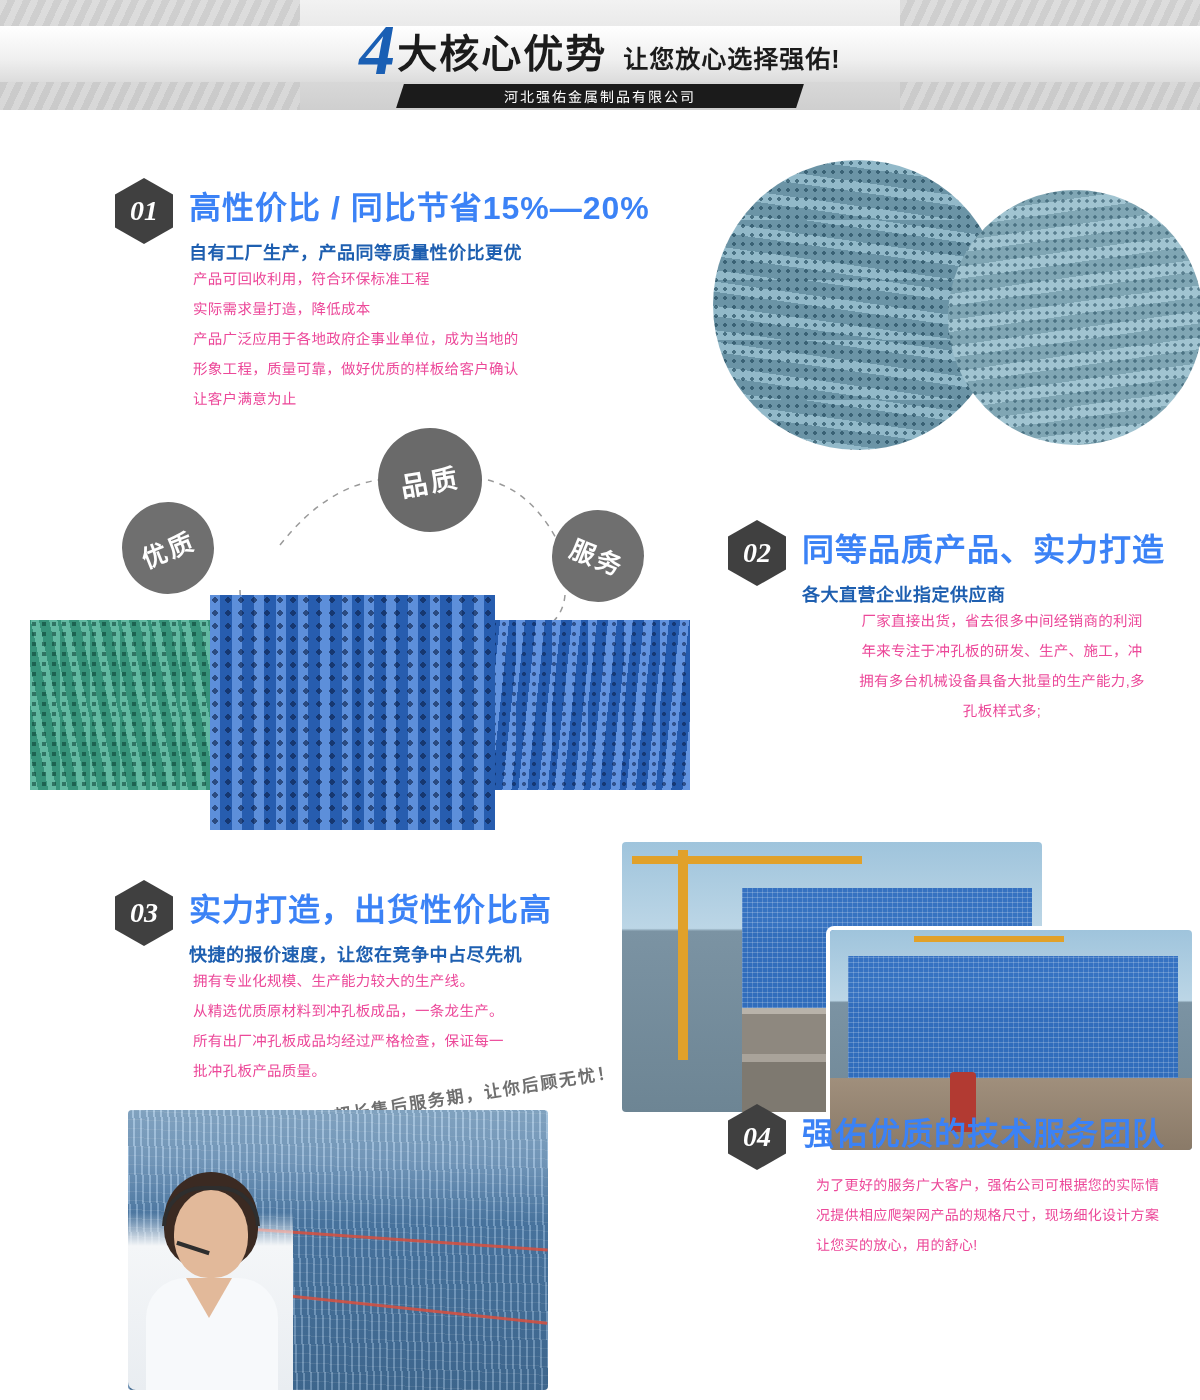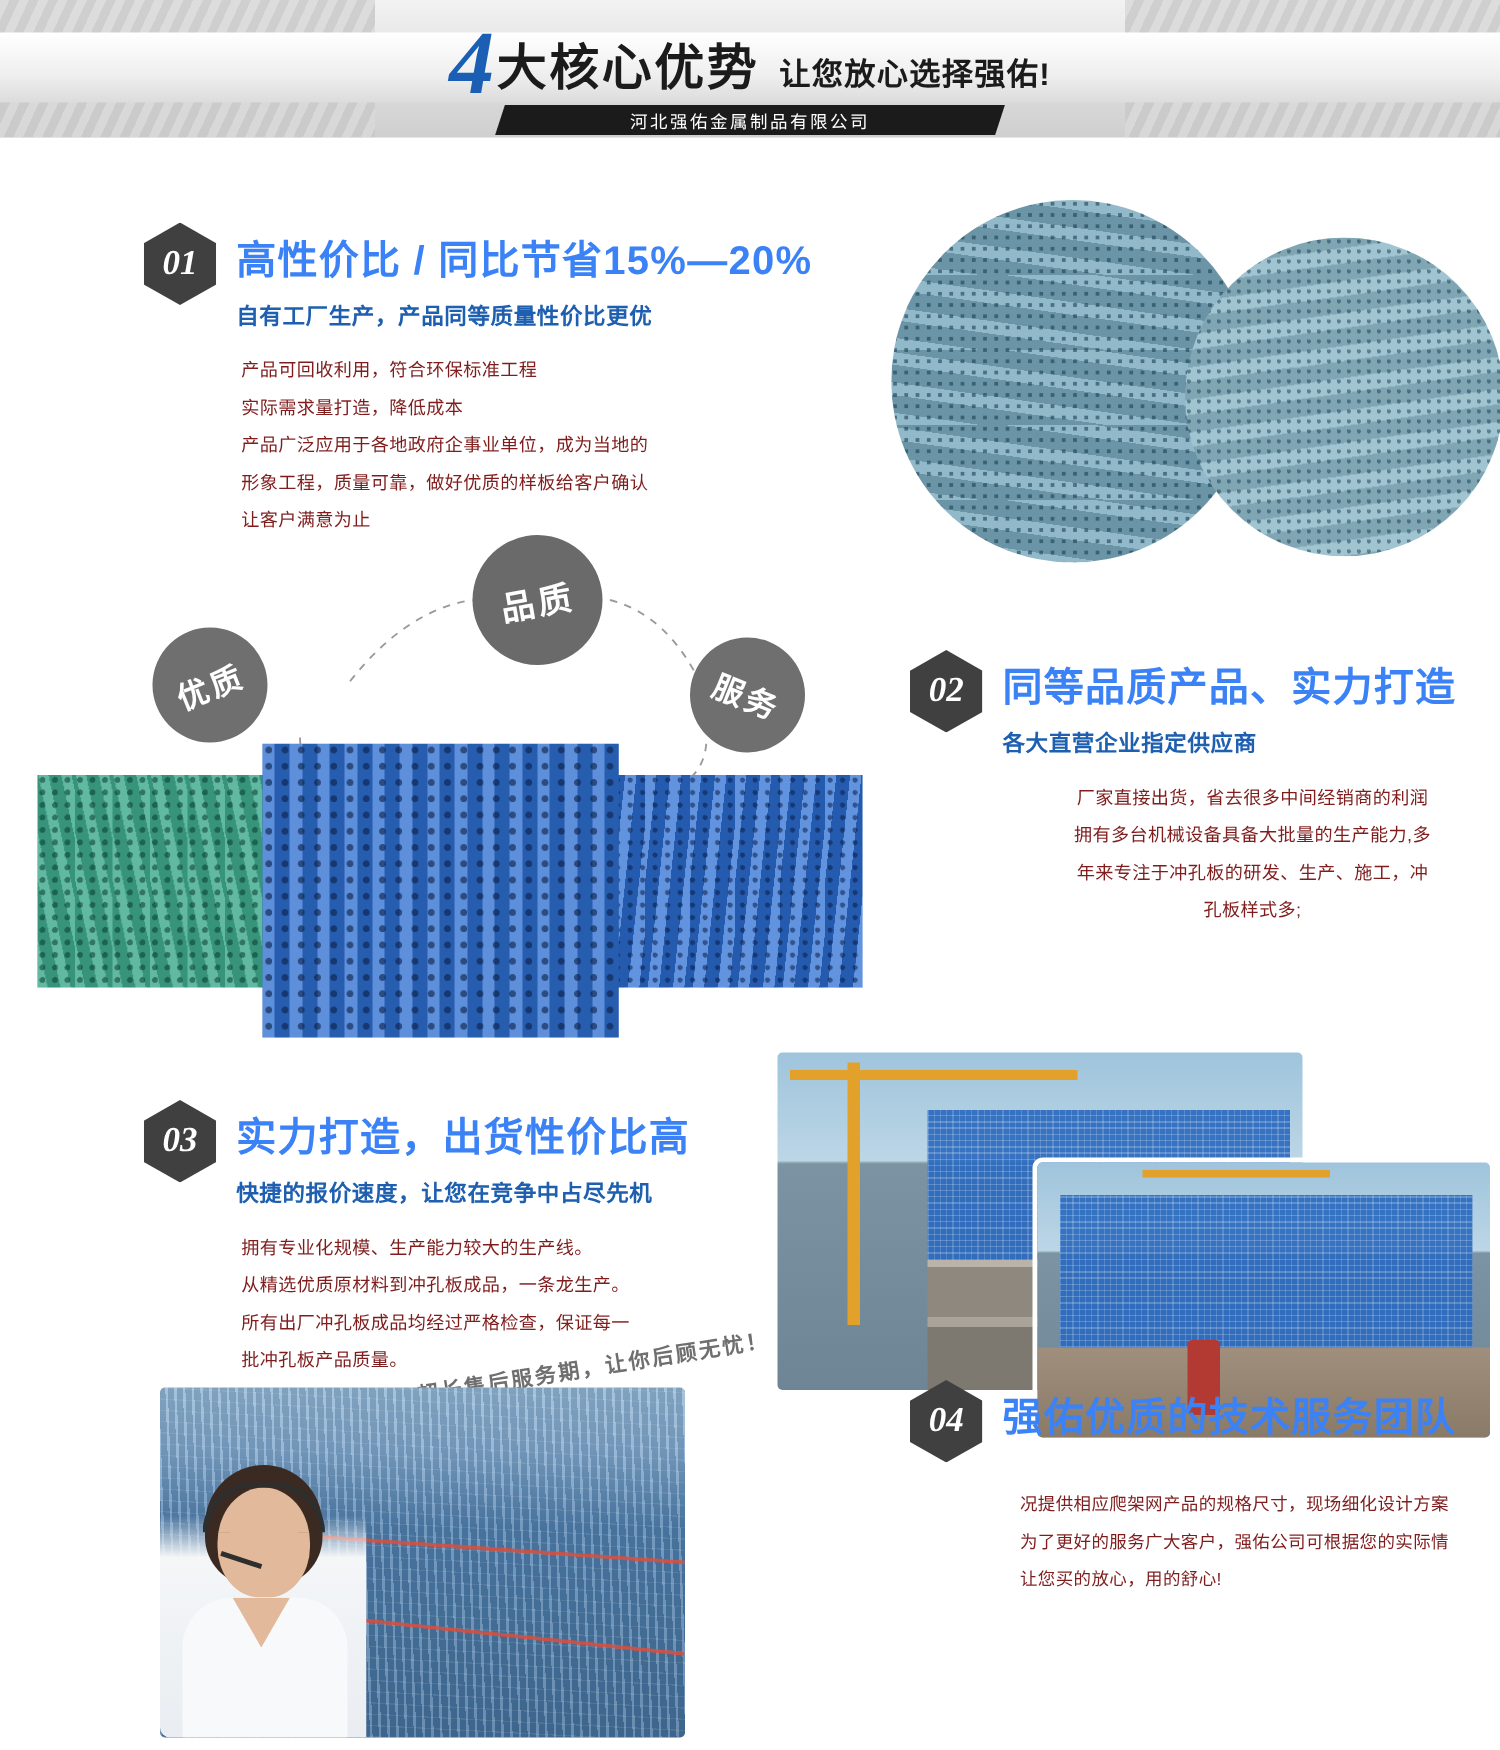"产品可回收利用，符合环保标准工程" .body-text { color: #7f1d1d -> #ec4899; margin-top: 18px -> none }
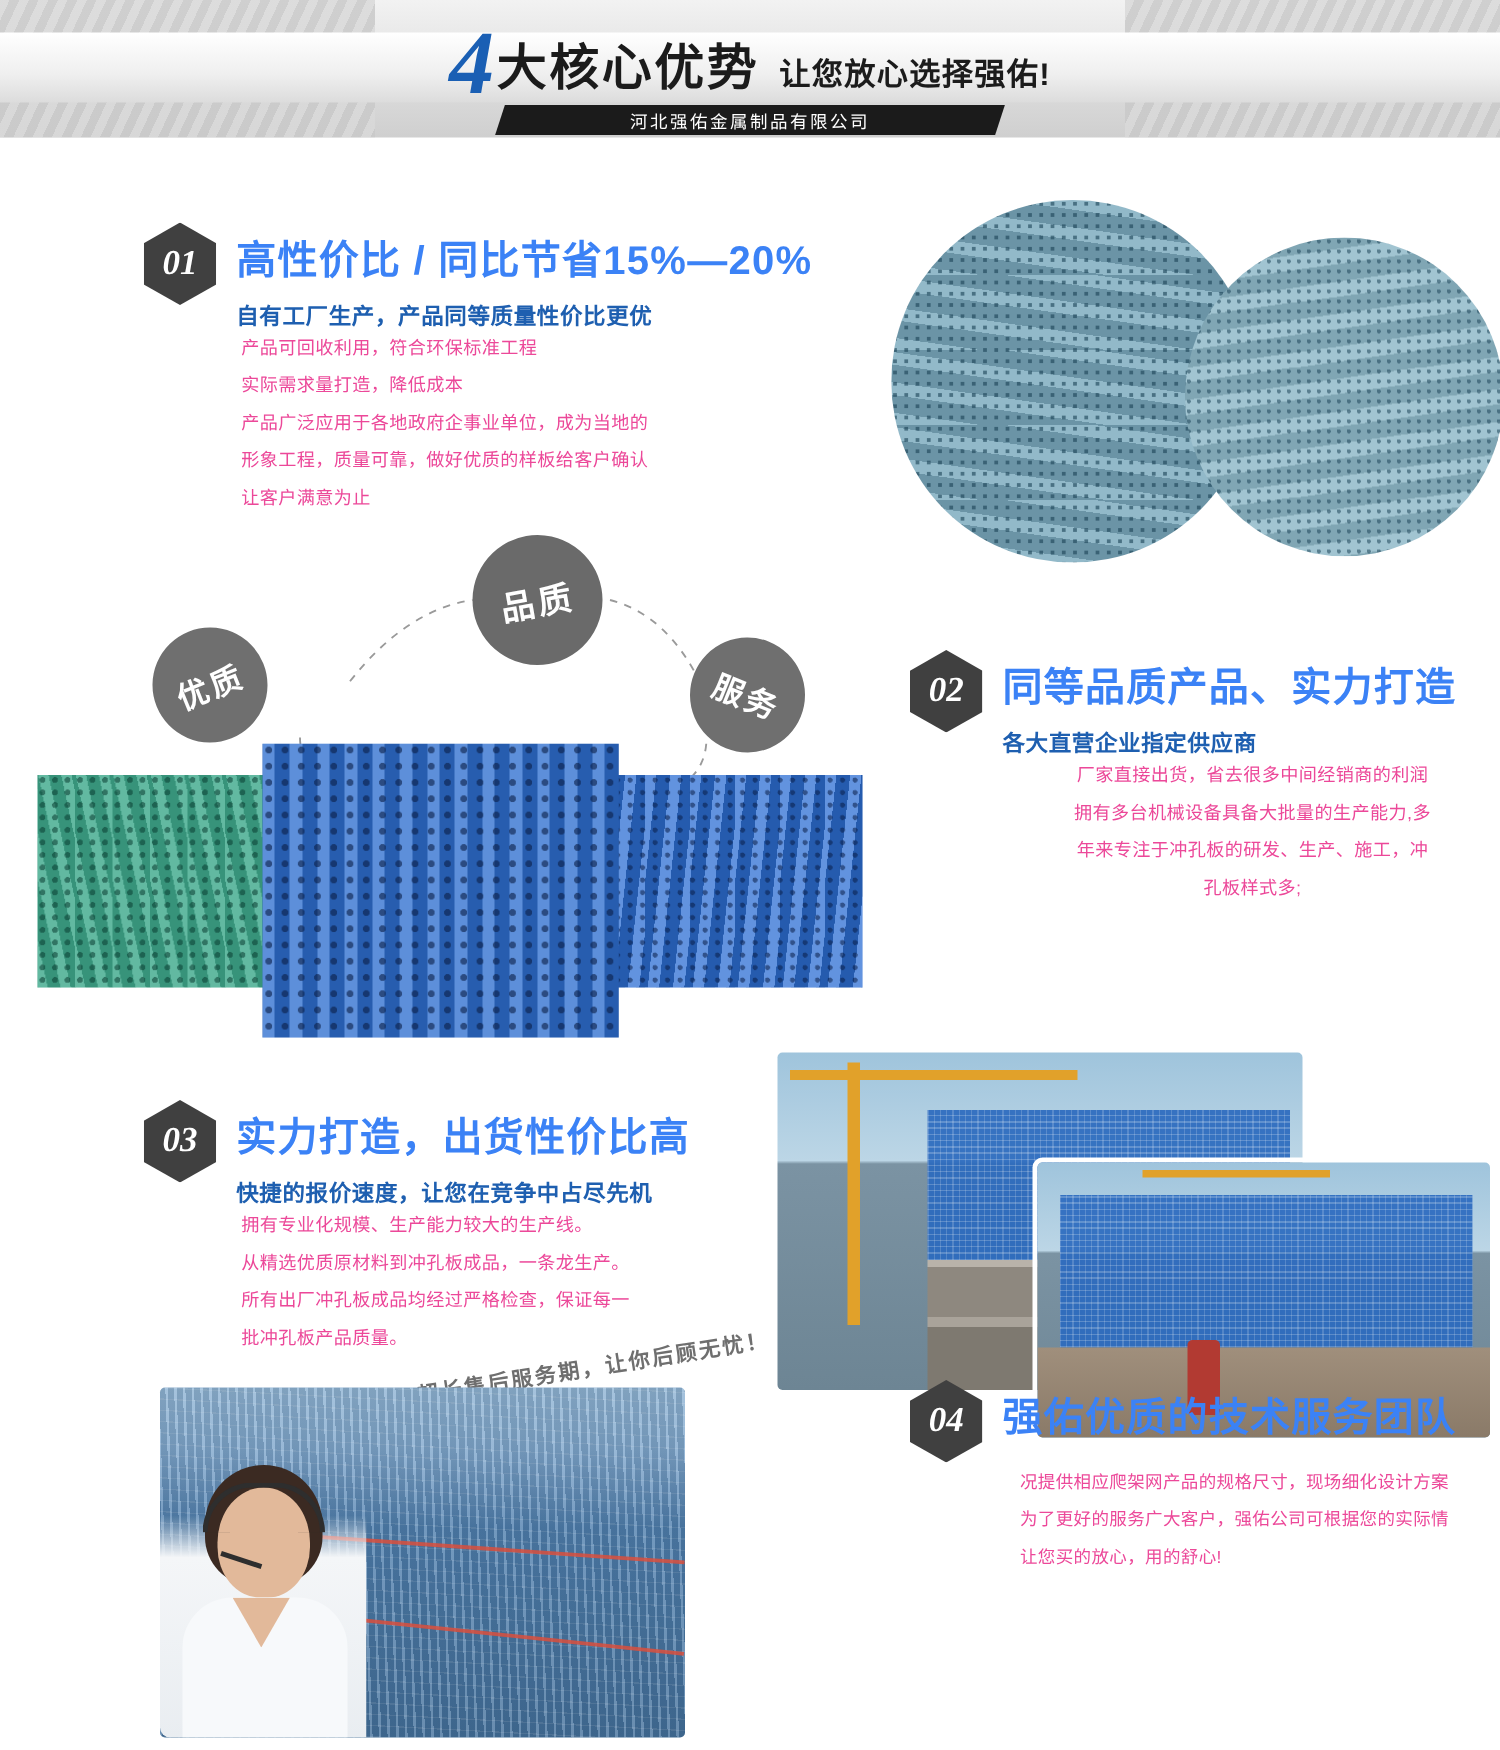"拥有多台机械设备具备大批量的生产能力,多" div { order: before "年来专注于冲孔板的研发、生产、施工，冲" -> after "年来专注于冲孔板的研发、生产、施工，冲" }
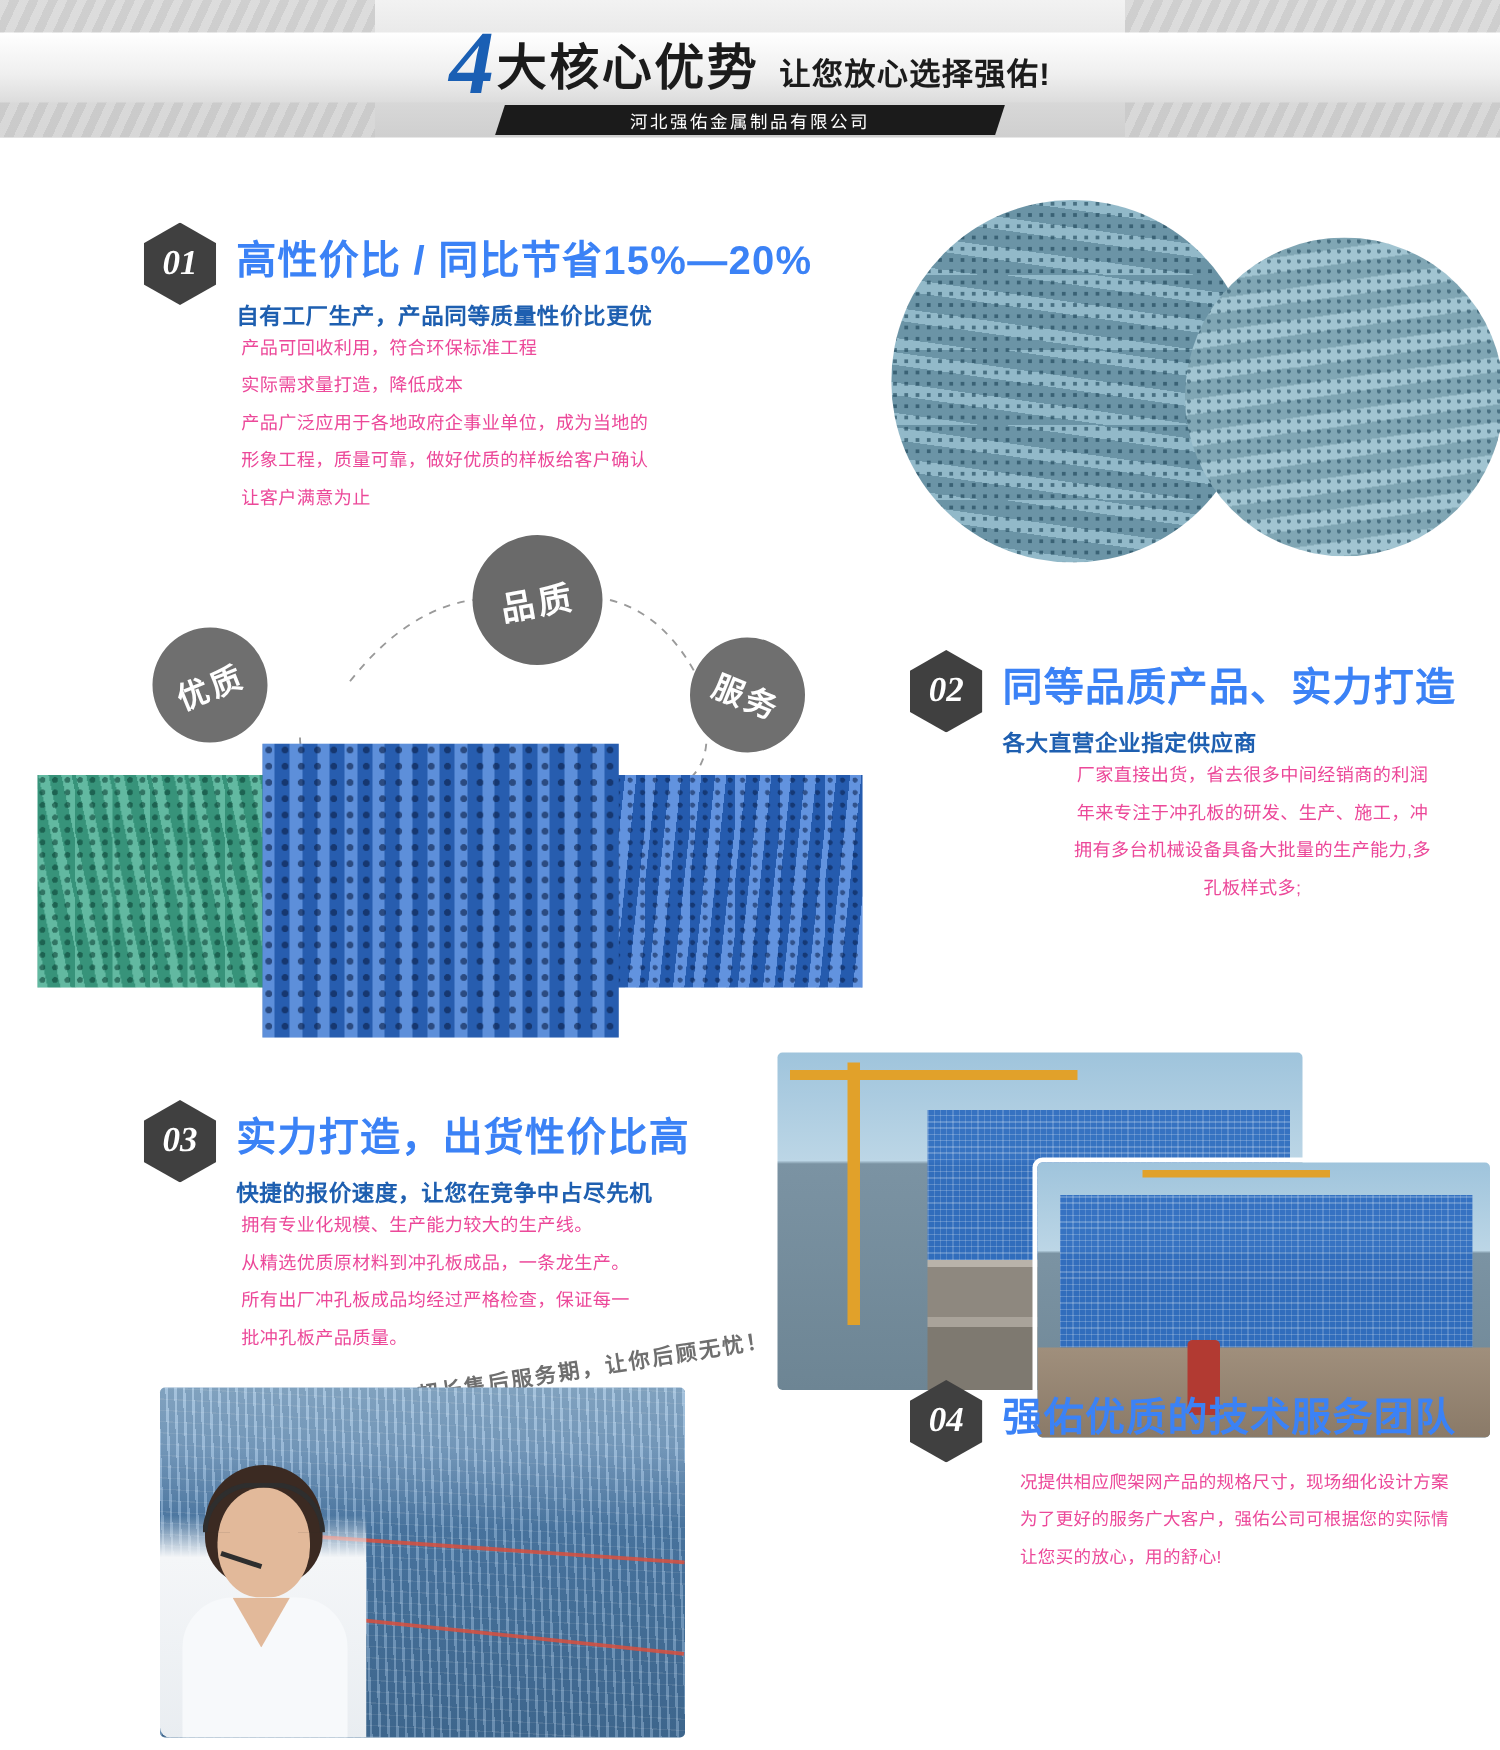"况提供相应爬架网产品的规格尺寸，现场细化设计方案" div { order: before "为了更好的服务广大客户，强佑公司可根据您的实际情" -> after "为了更好的服务广大客户，强佑公司可根据您的实际情" }
